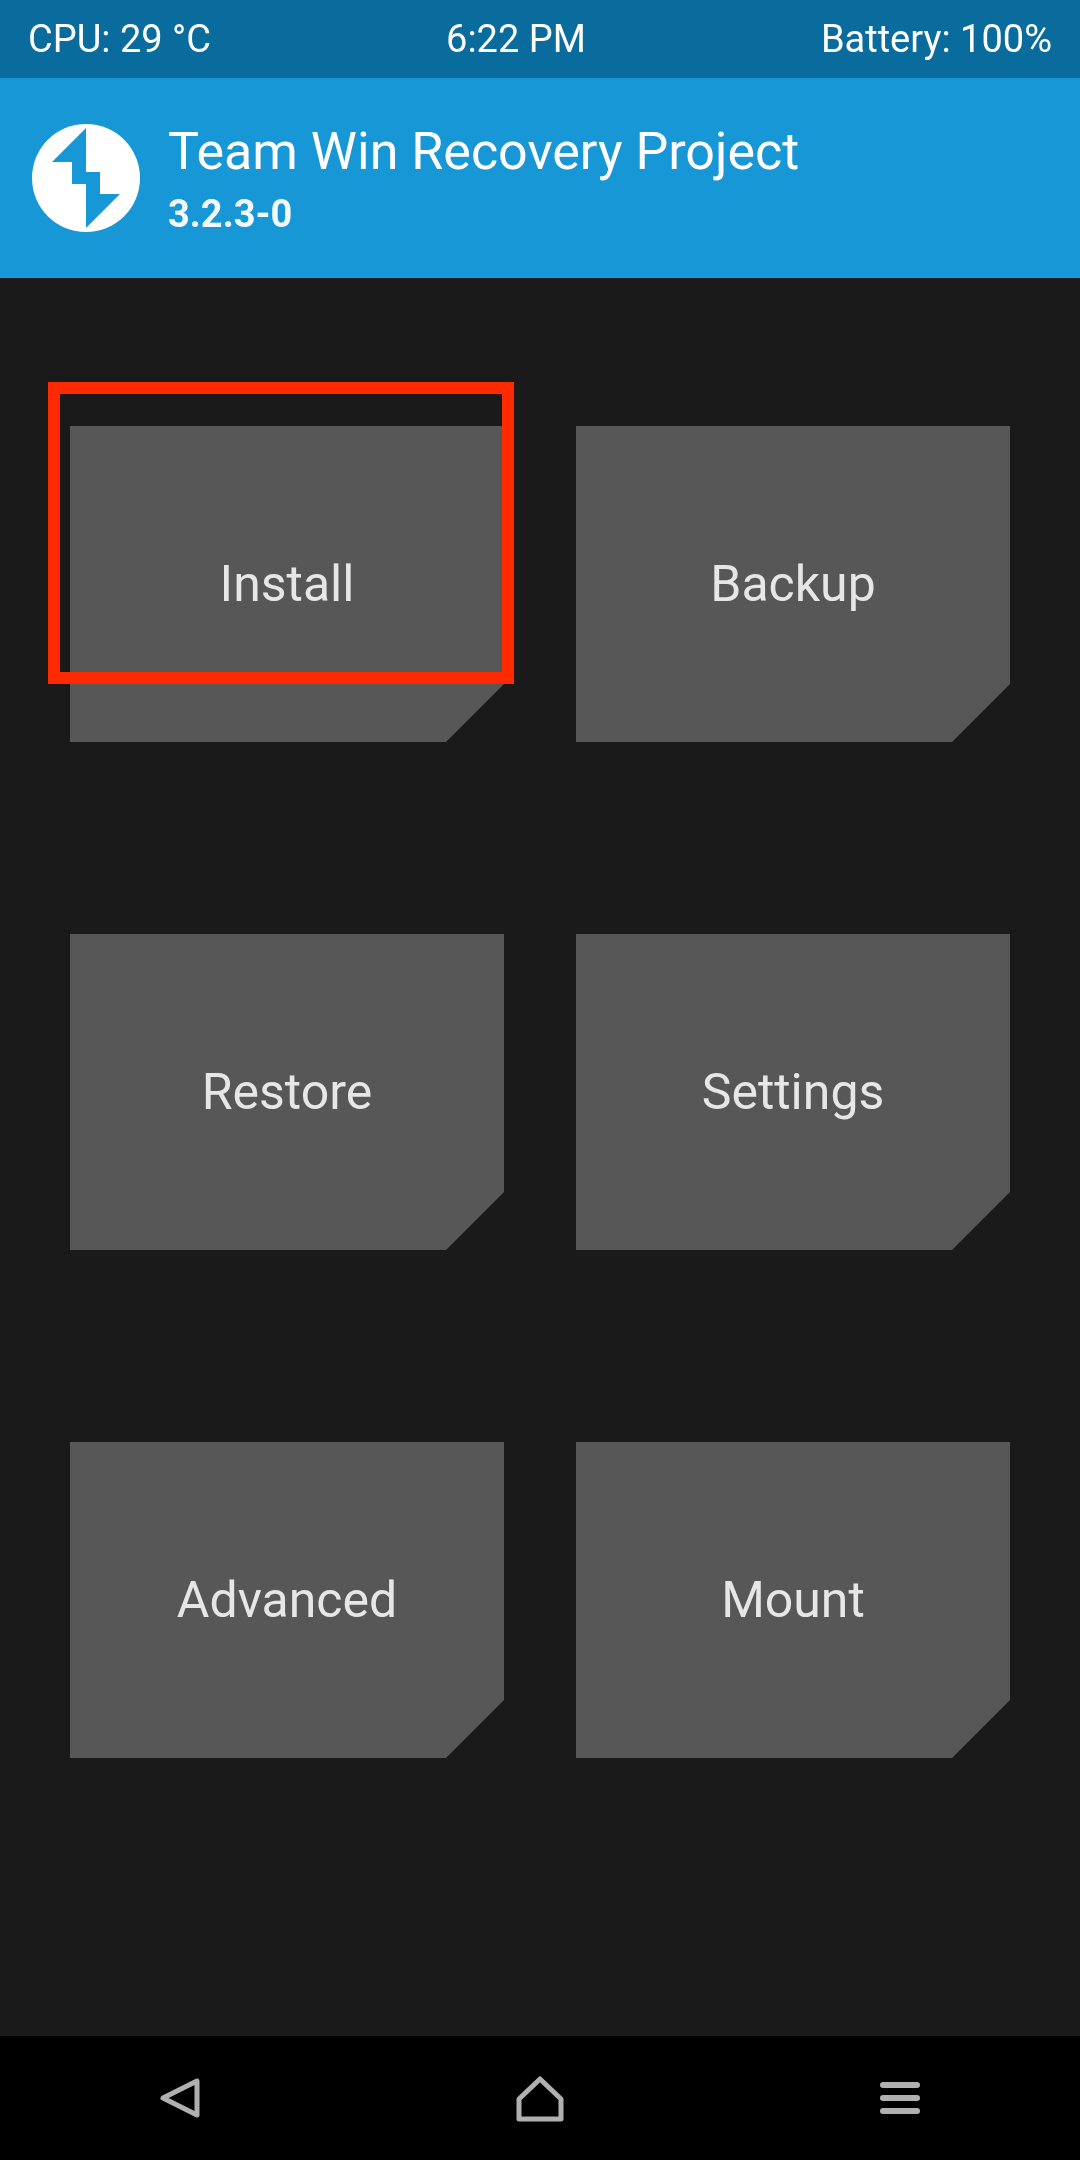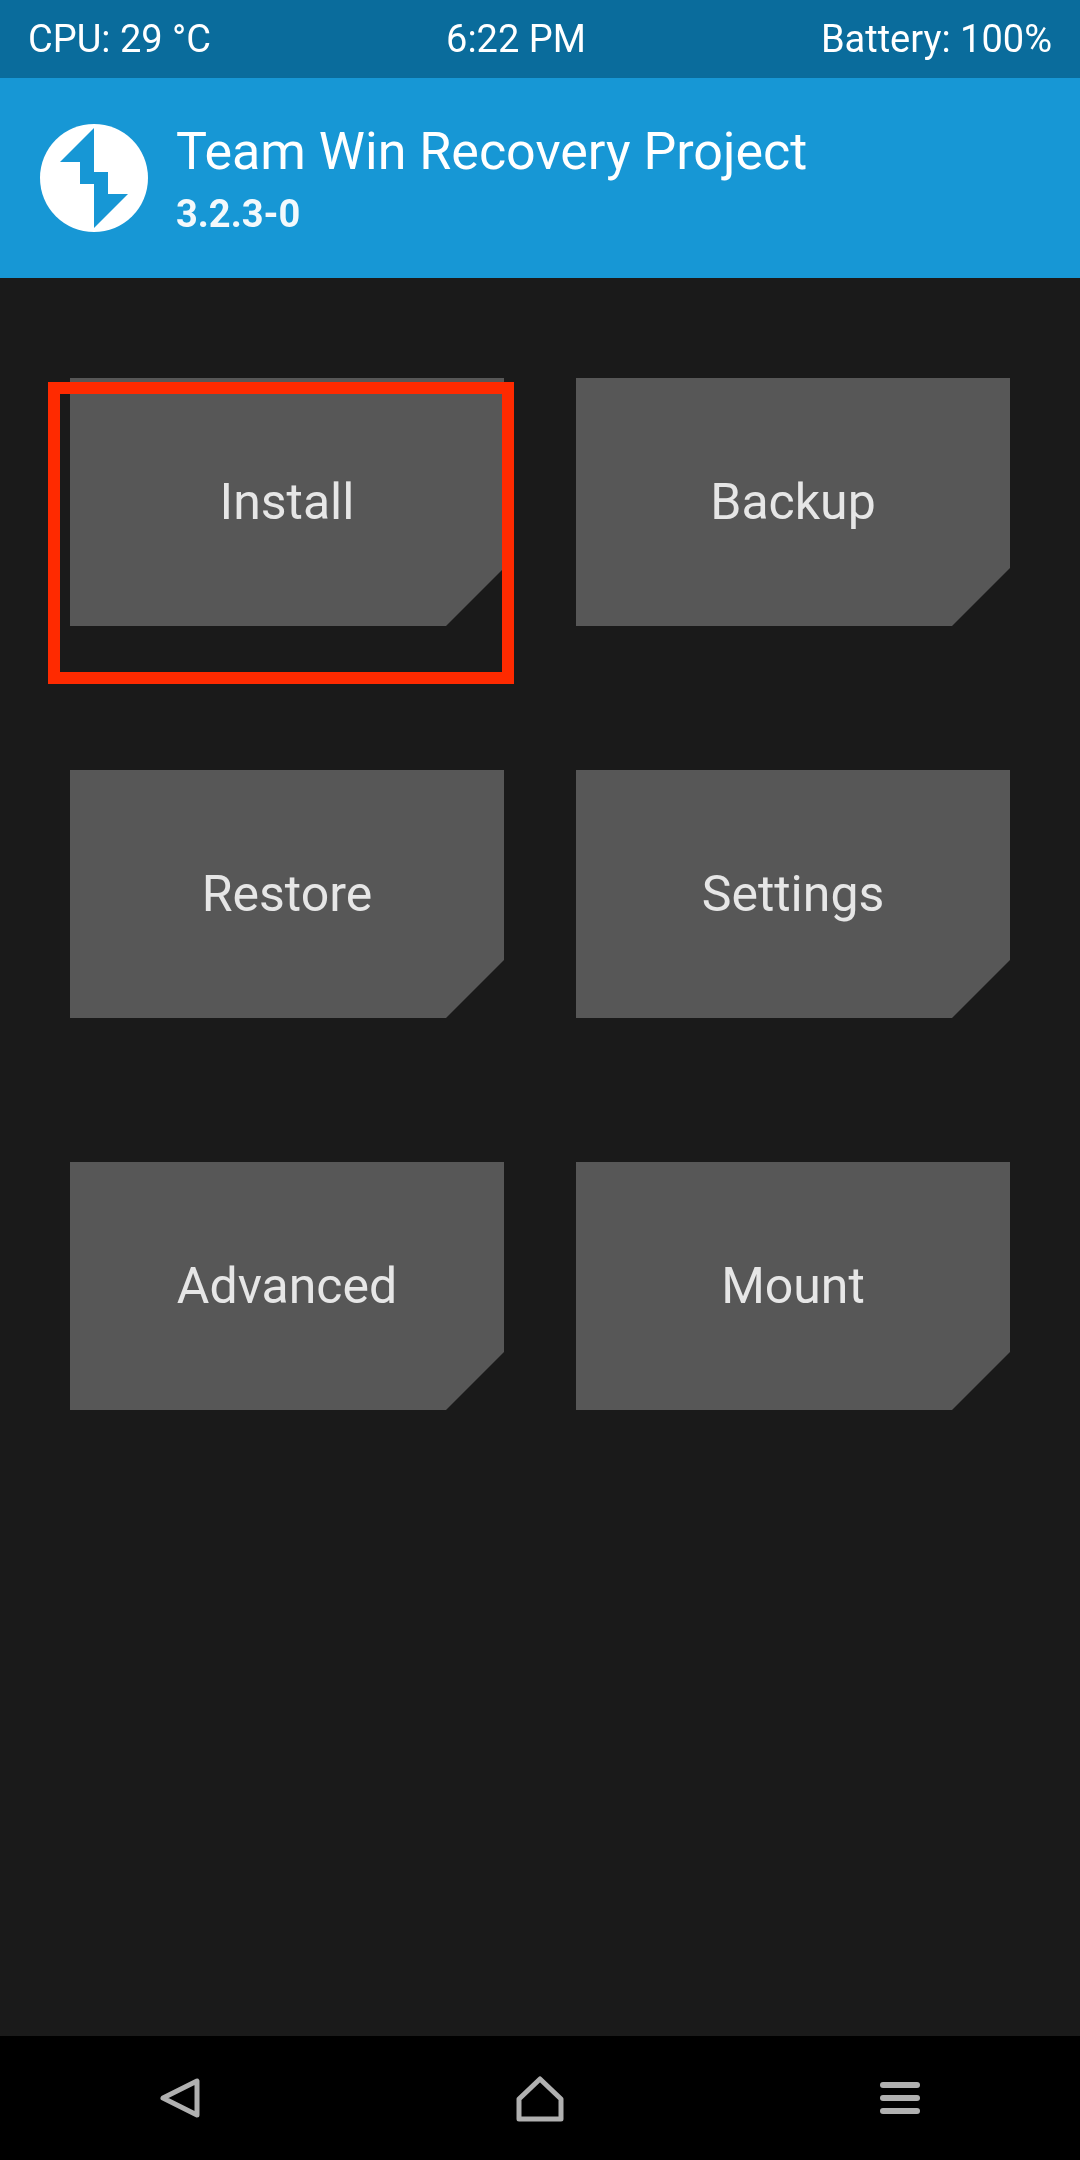"Team Win Recovery Project" .header { padding: 0 40px -> 0 32px }
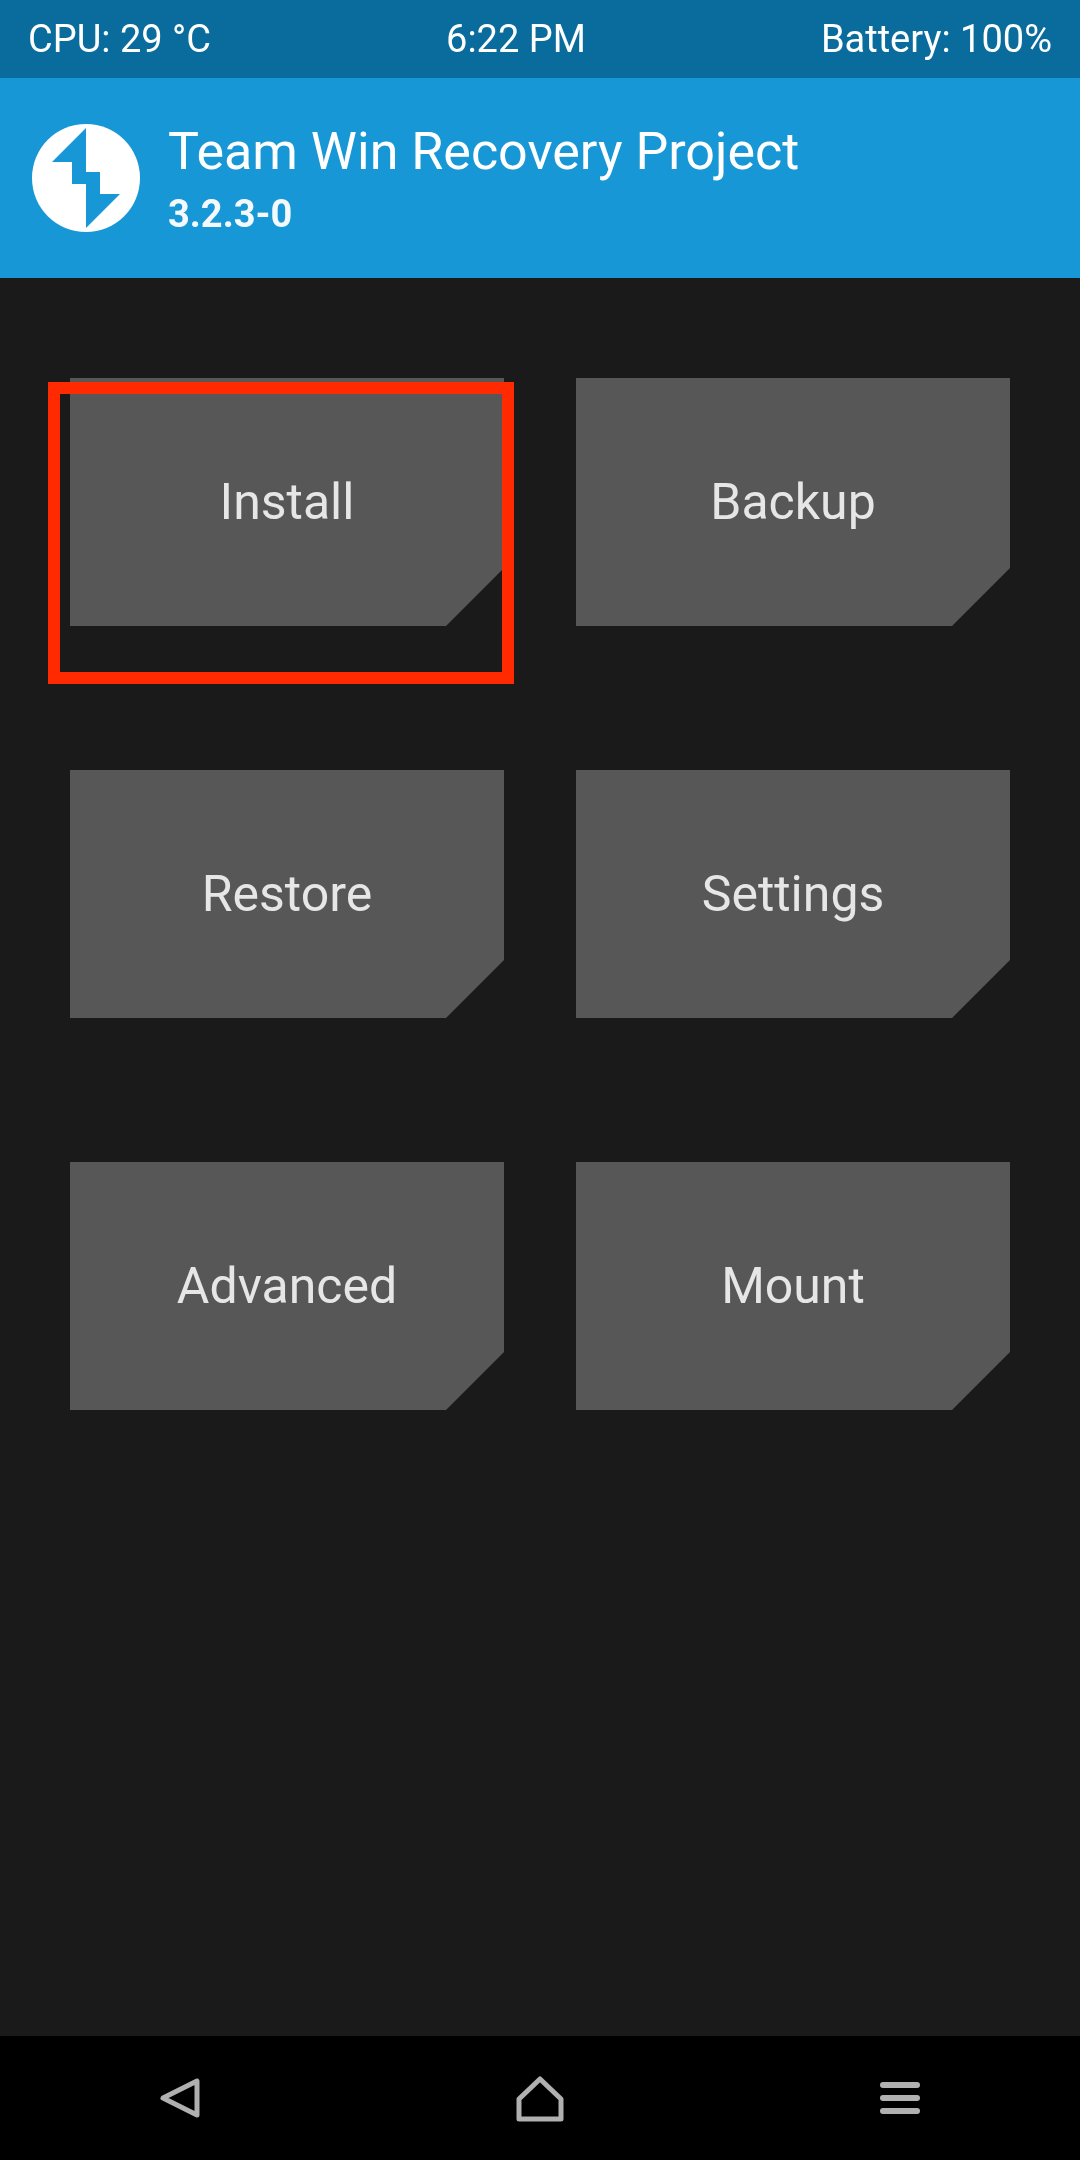"Install" .tile { height: 248px -> 316px; margin-top: none -> 48px }
